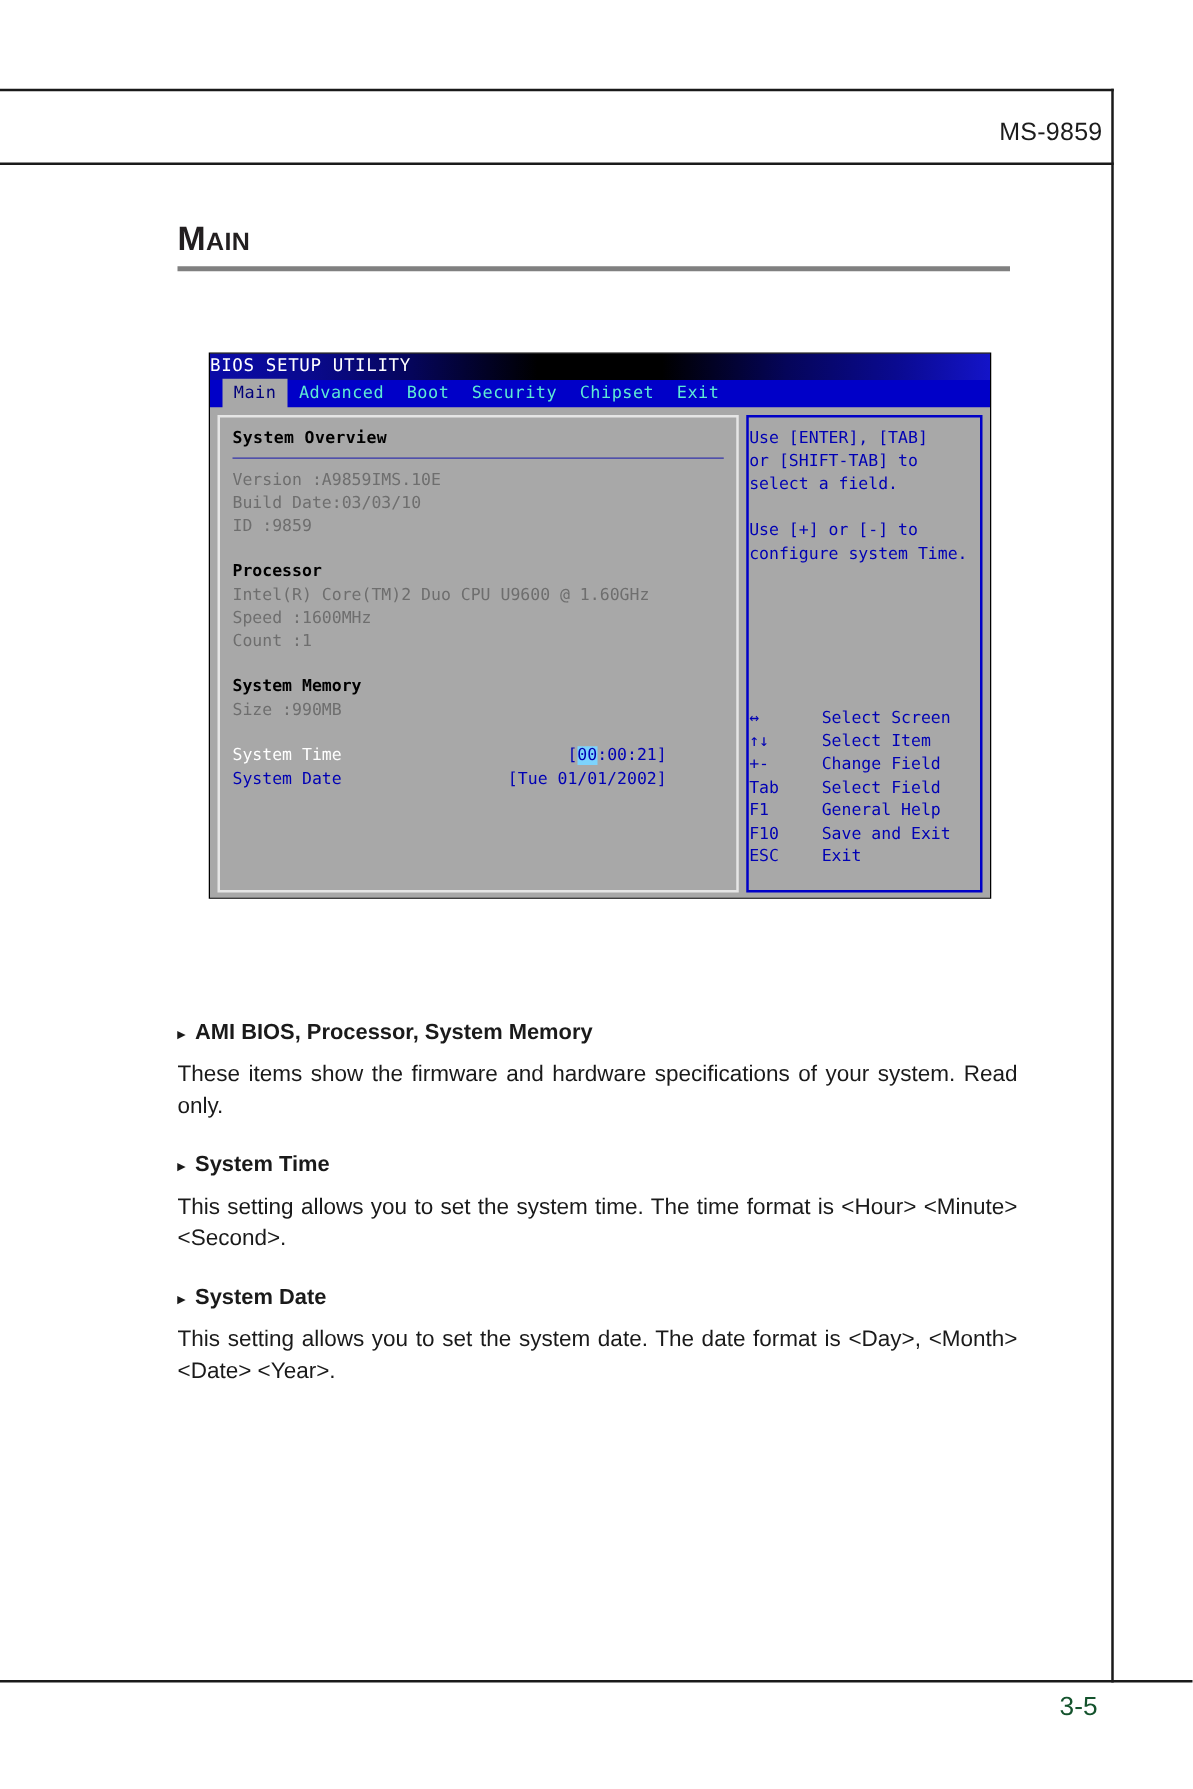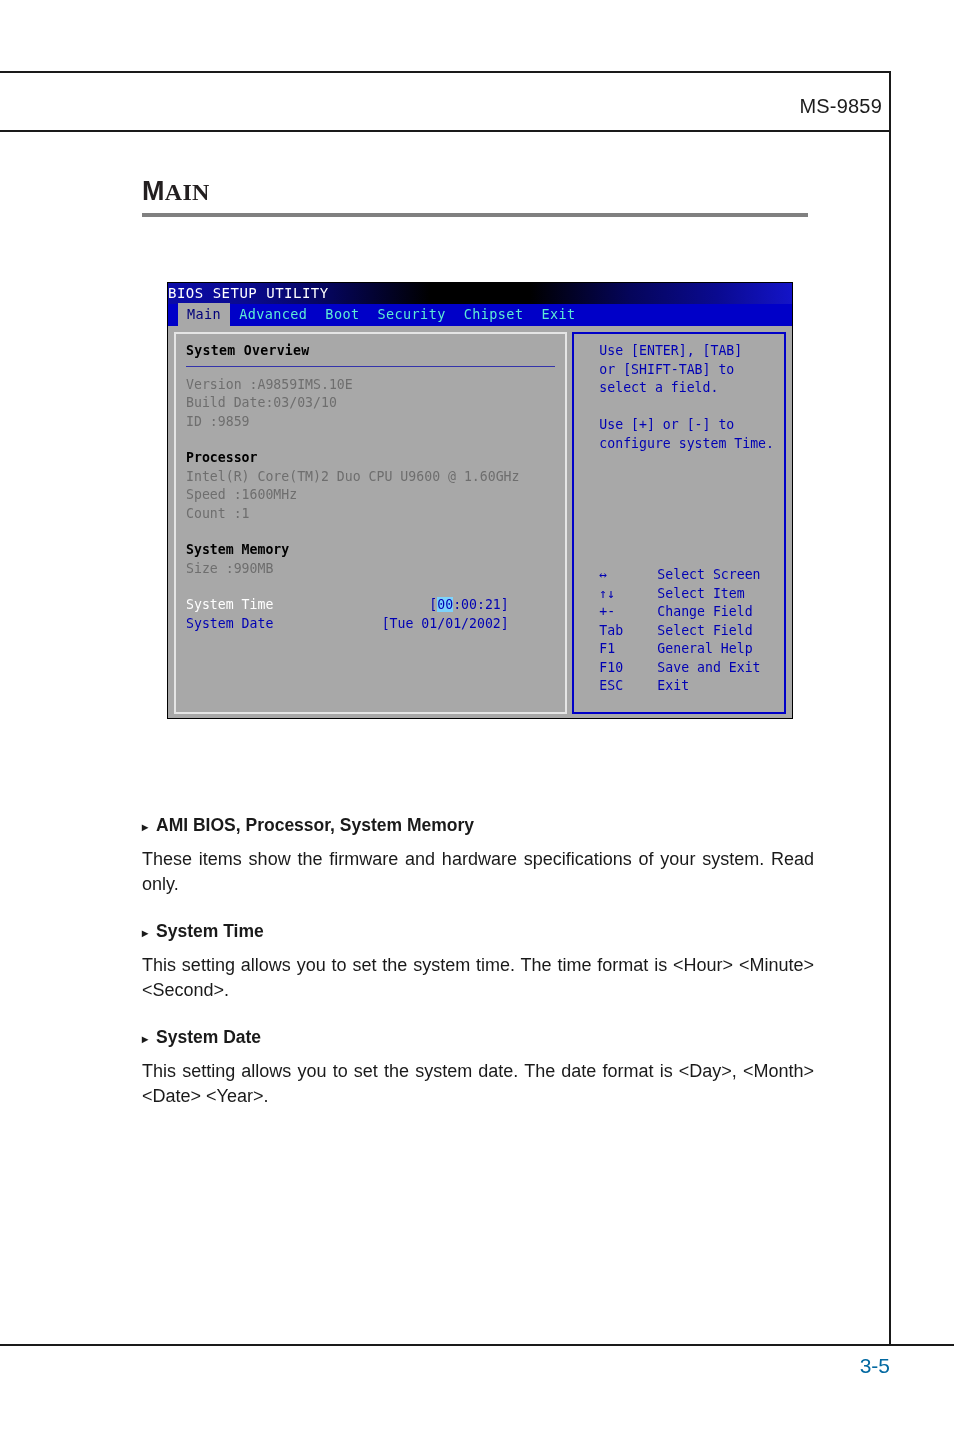"AIN" .section-head .title .sc { font-family: Liberation Serif, serif -> none; font-size: 24px -> 20px }
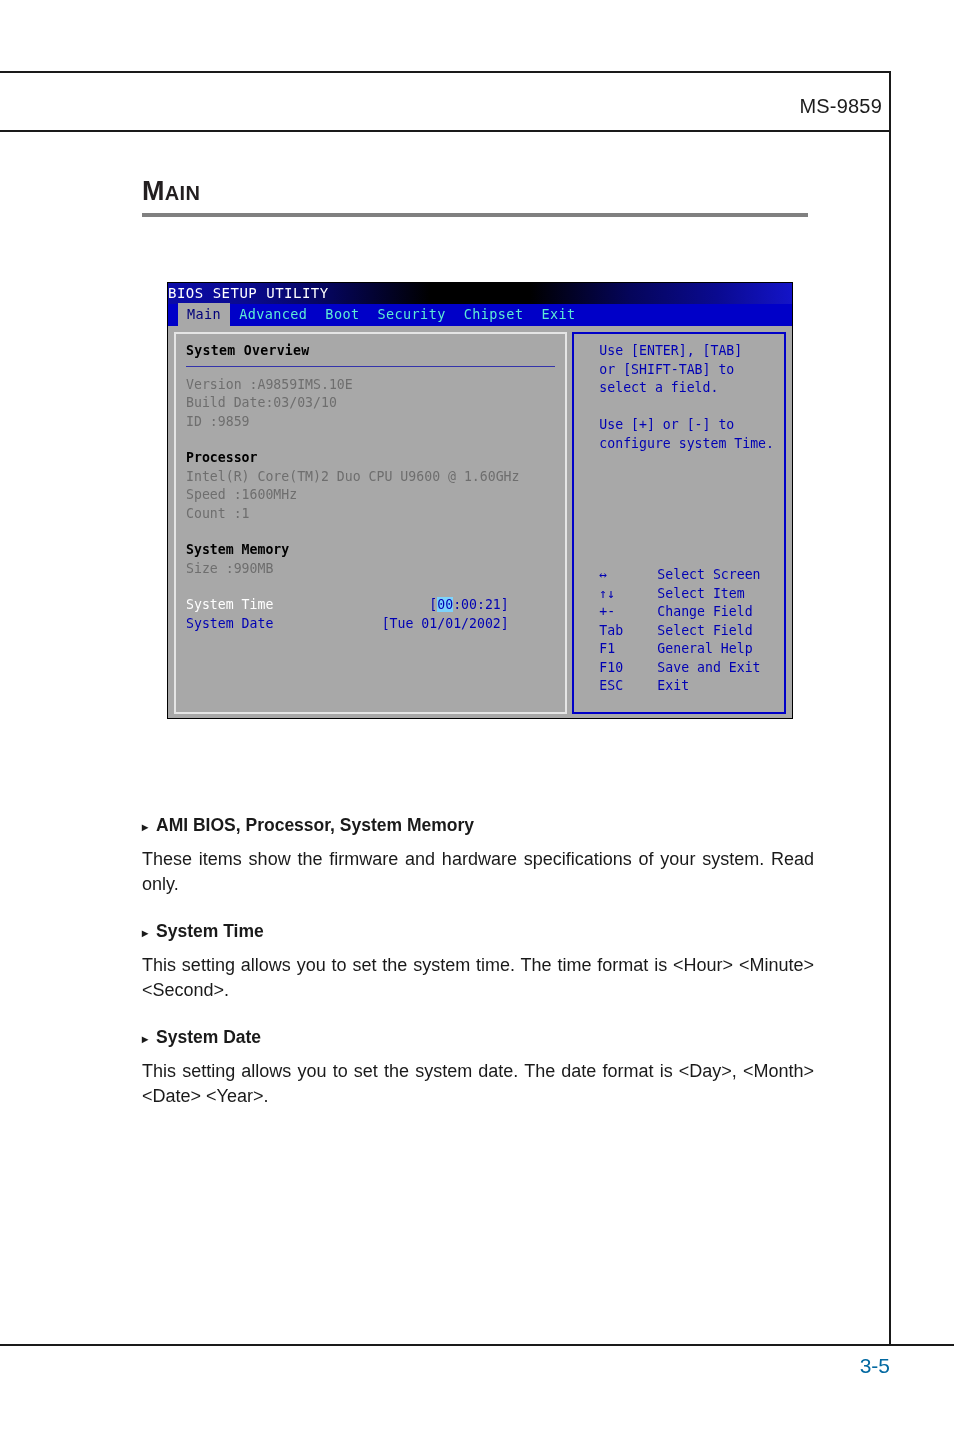"Use [ENTER], [TAB]" .panel-right { padding: 8px 10px 10px 25px -> 8px 10px 10px 0 }
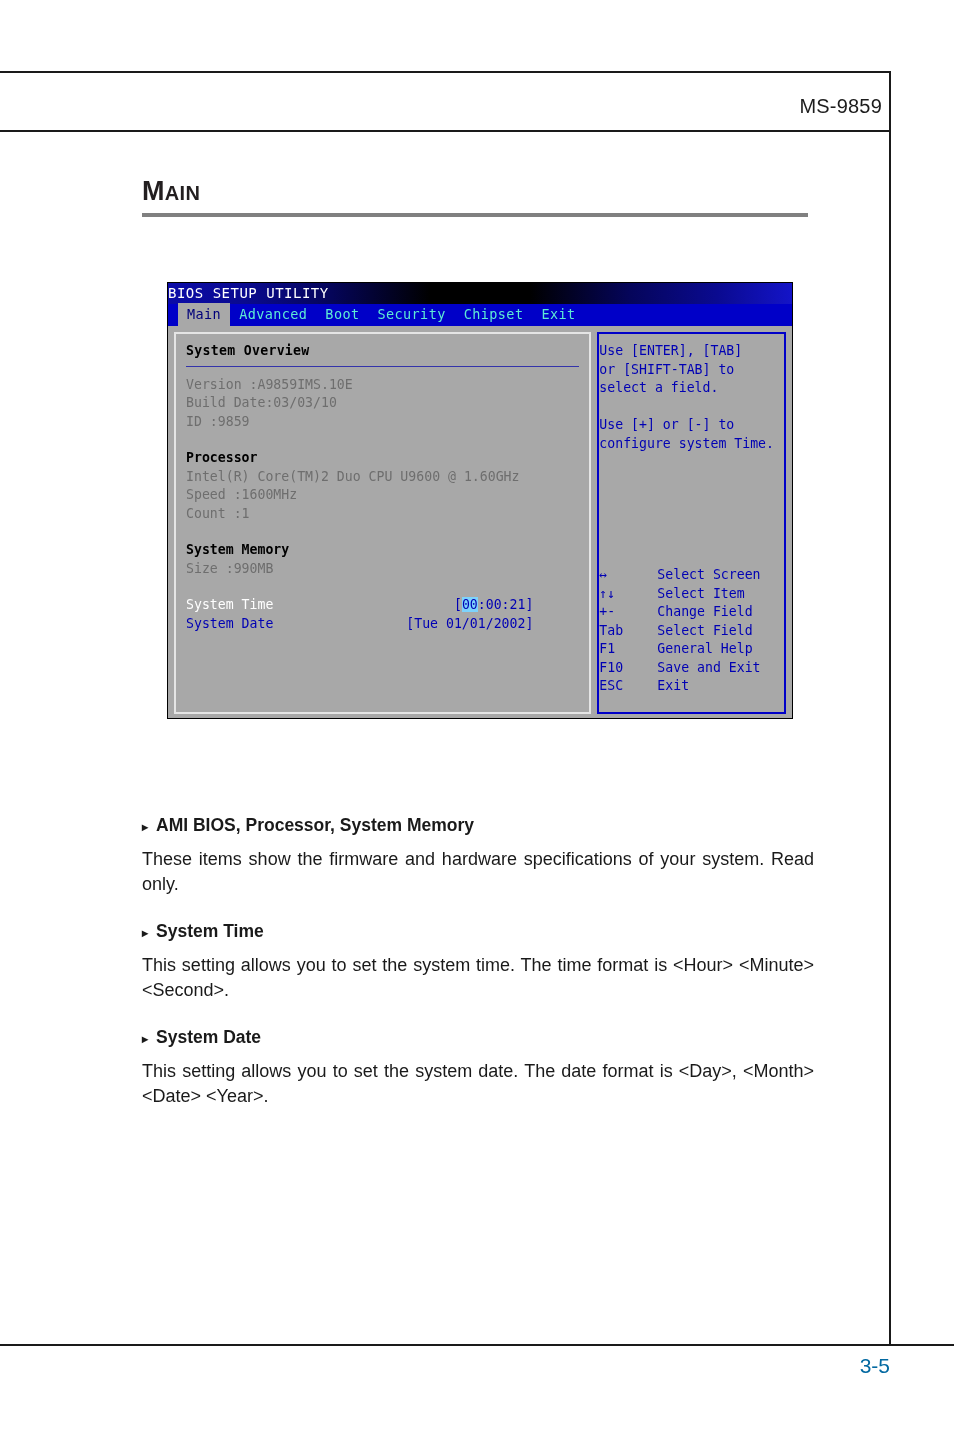"3-5" .page-number { color: #0369a1 -> #14532d; right: 64px -> 76px }
